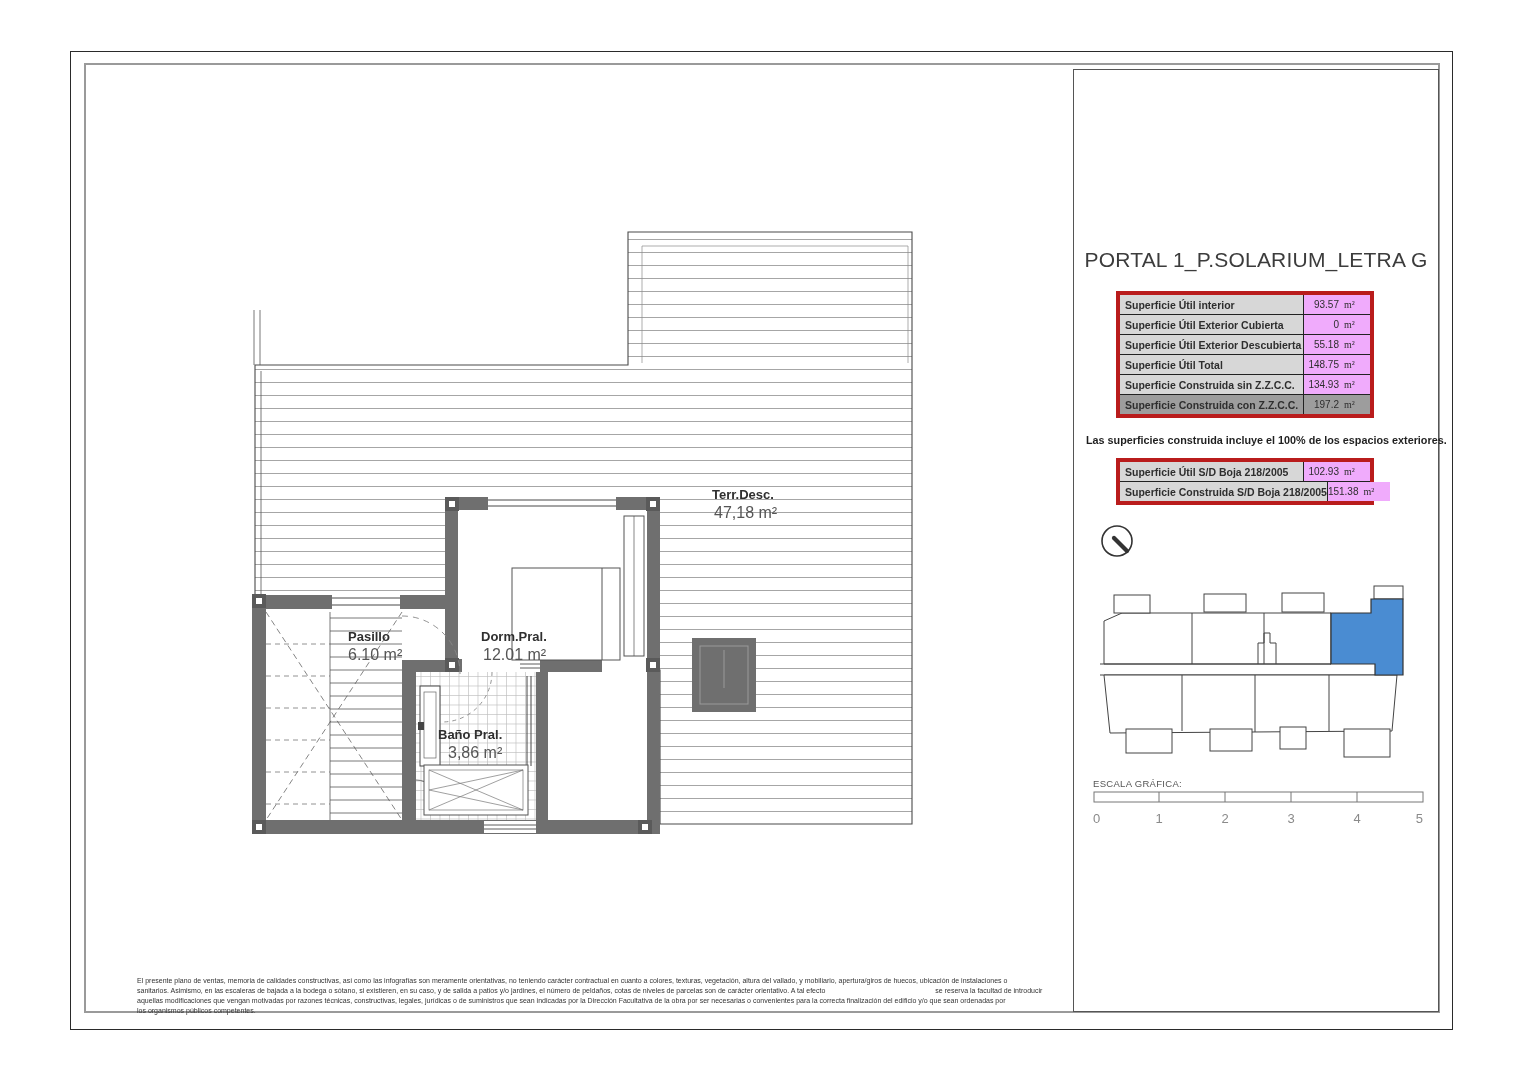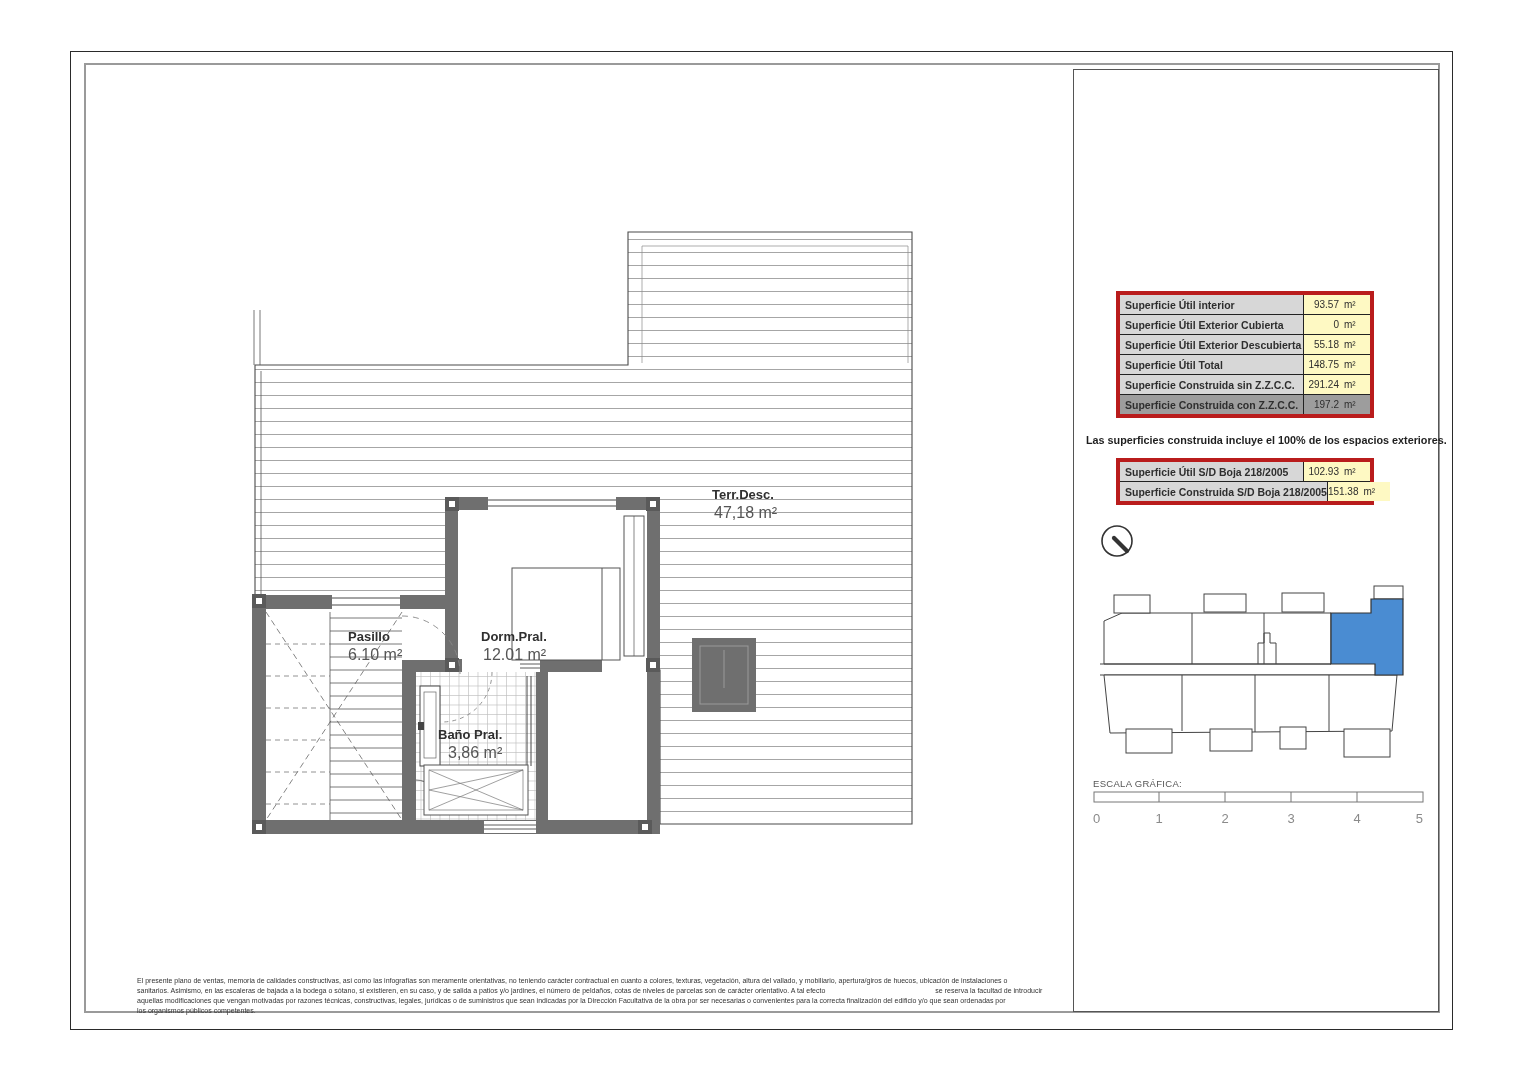"PORTAL 1_P.SOLARIUM_LETRA G" div.panel-title { html: none -> <div>PORTAL 1_P.SOLARIUM_LETRA G</div> }
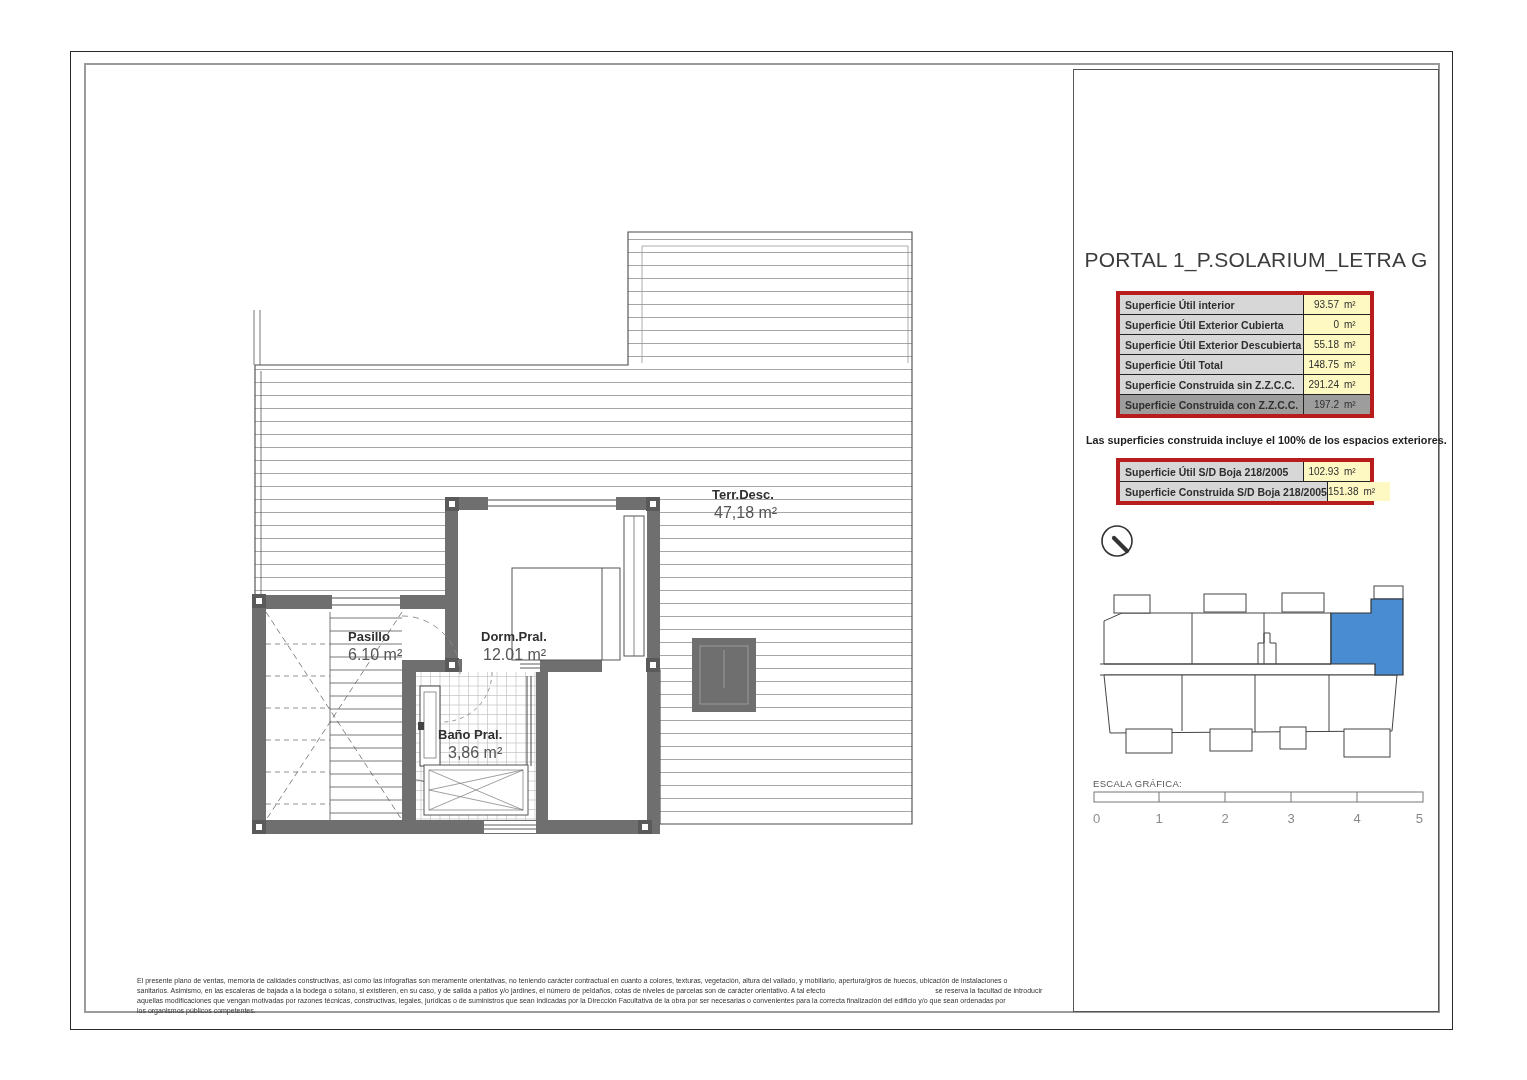"93.57" .area-table .val { background: #fef9c3 -> #f0abfc }
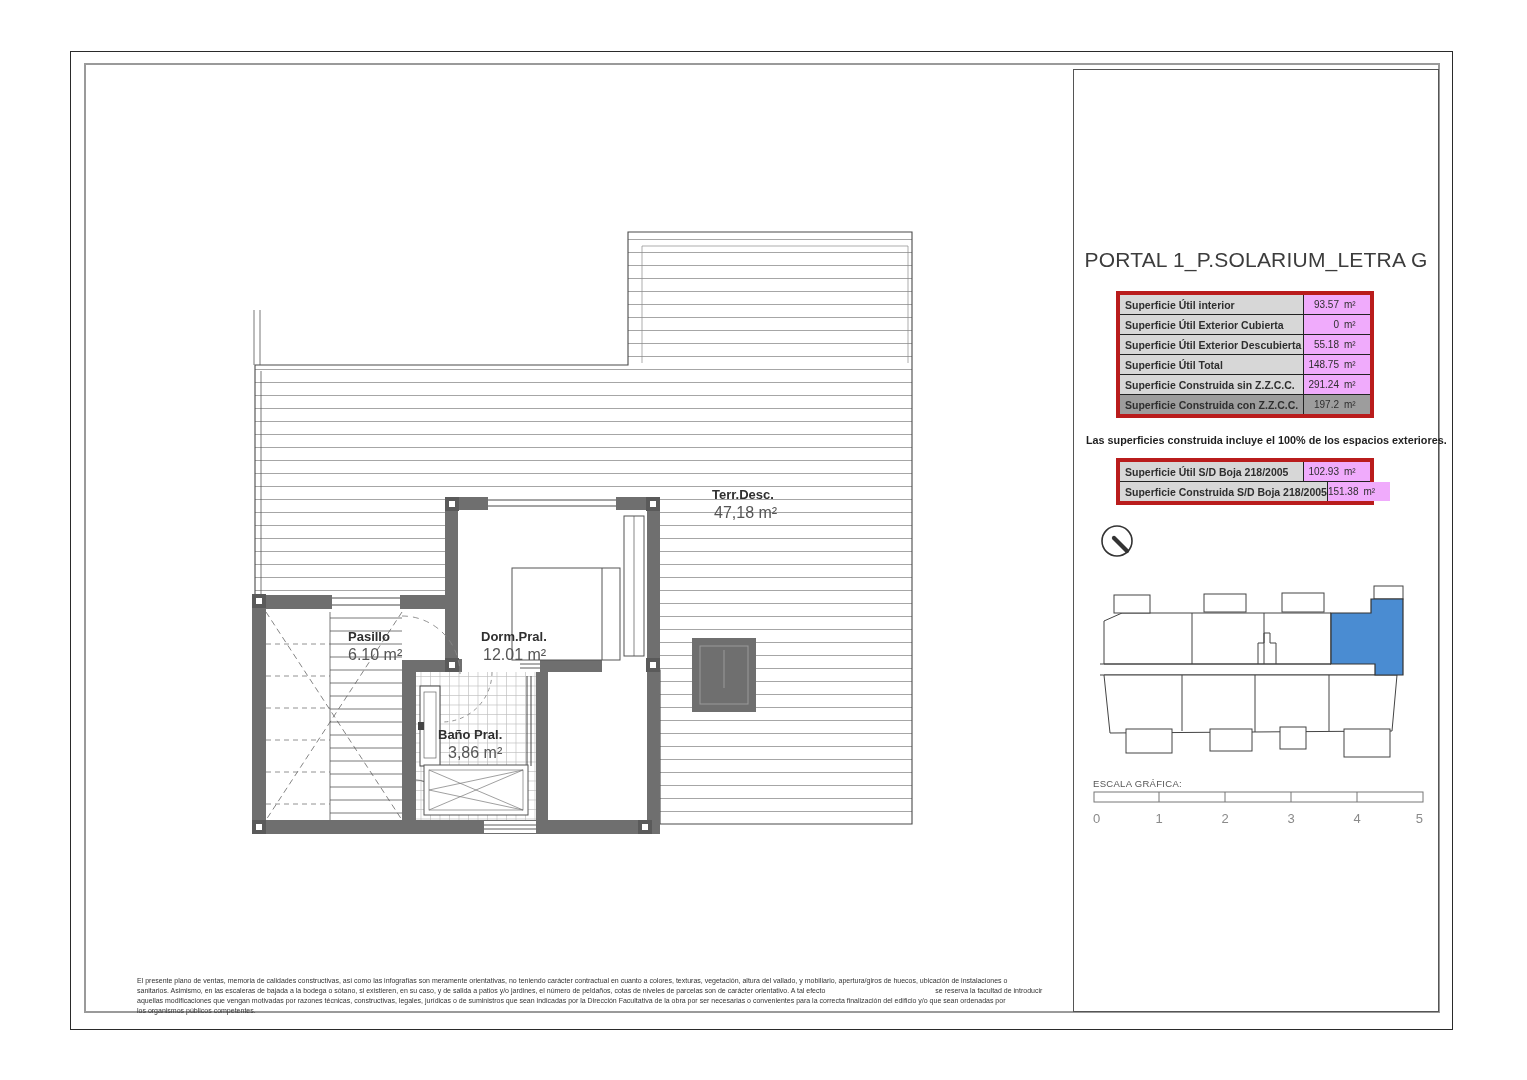"m²" .area-table .unit { font-family: none -> Liberation Serif, serif }
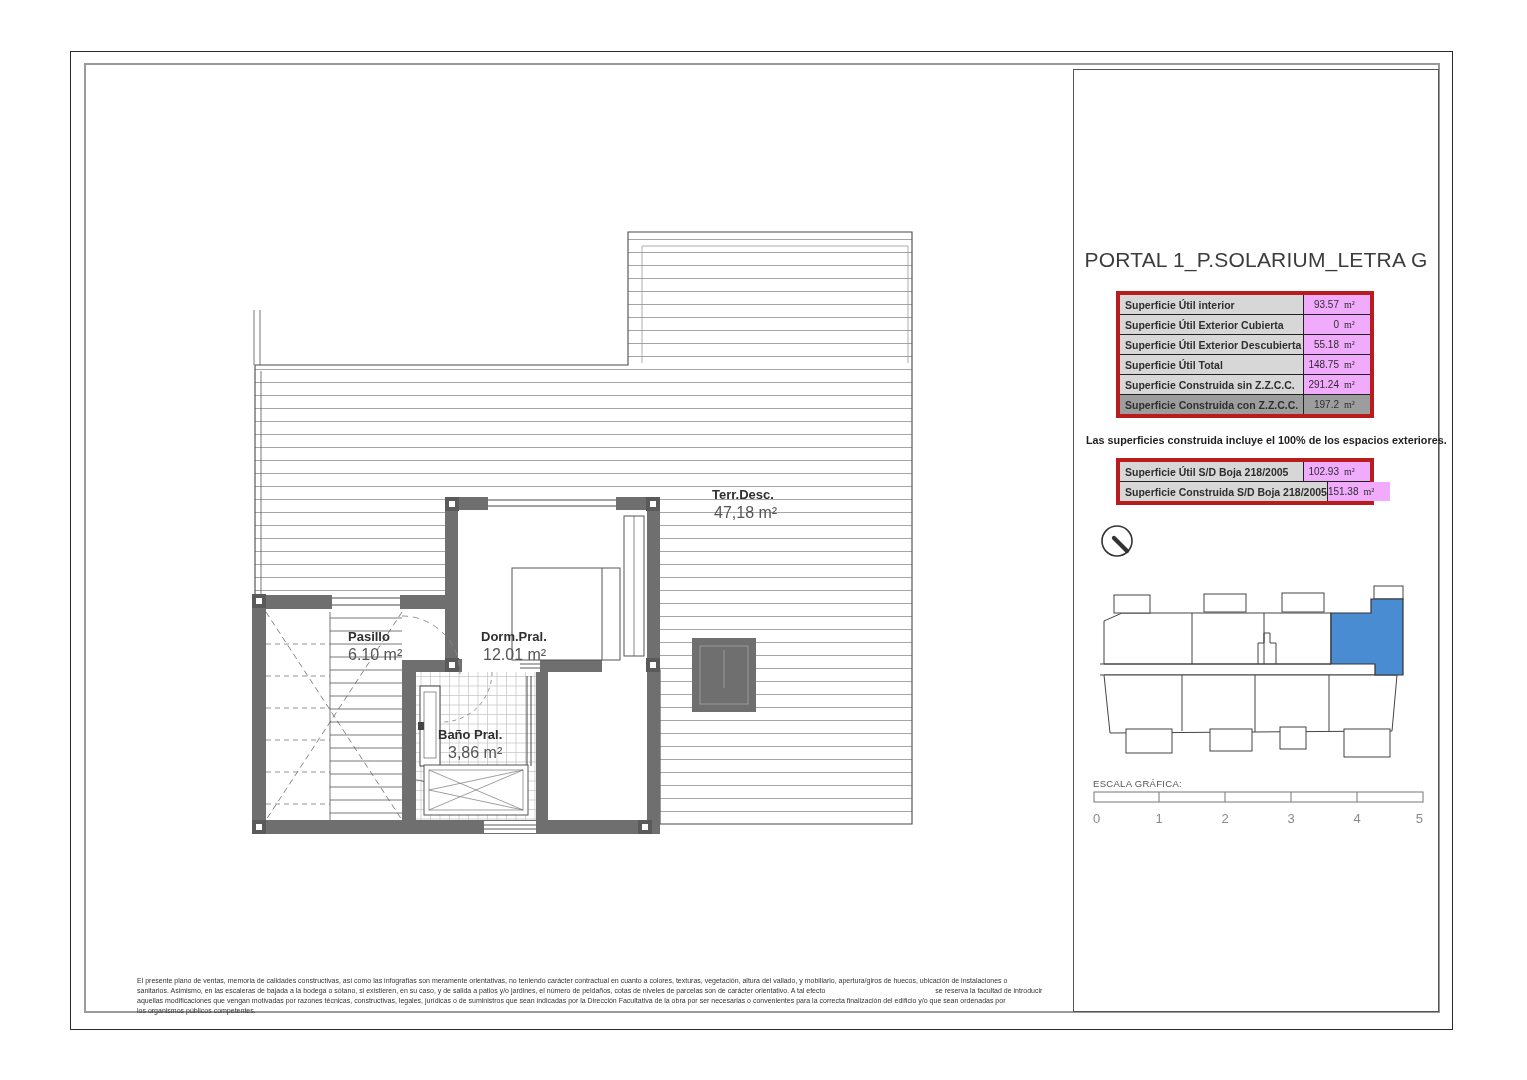"291.24" span.num { text: 291.24 -> 134.93 }
